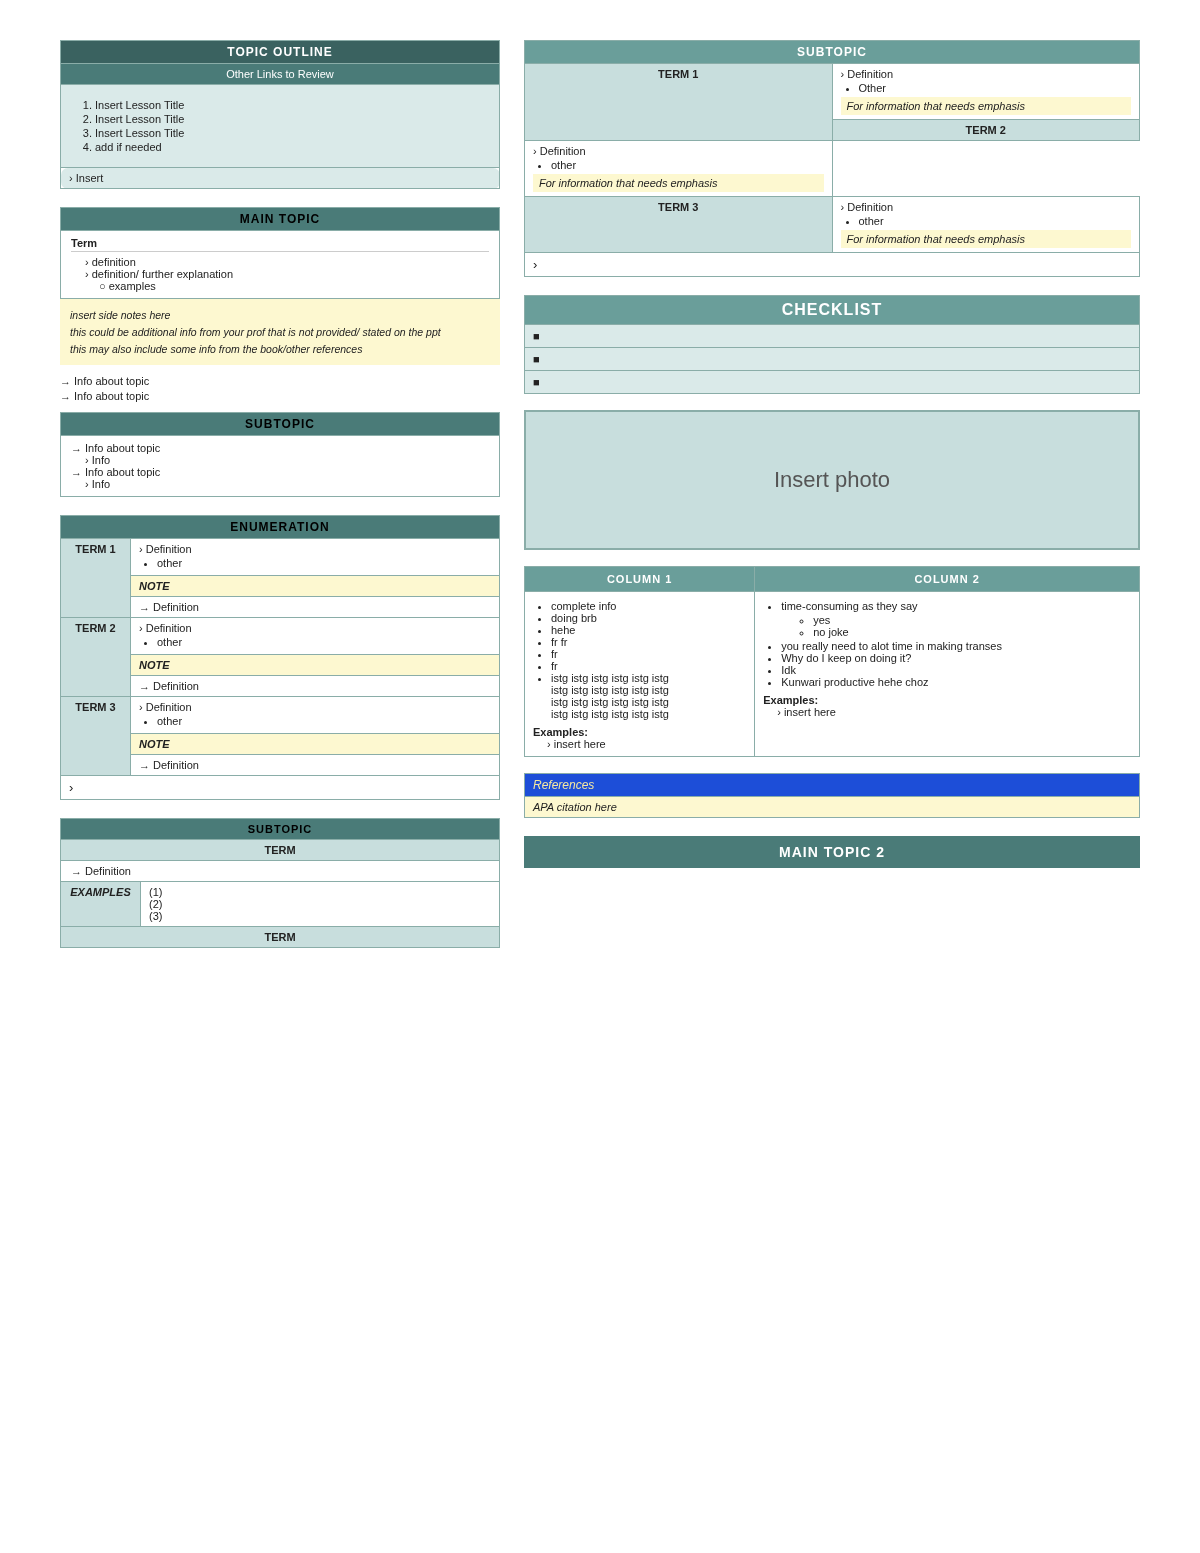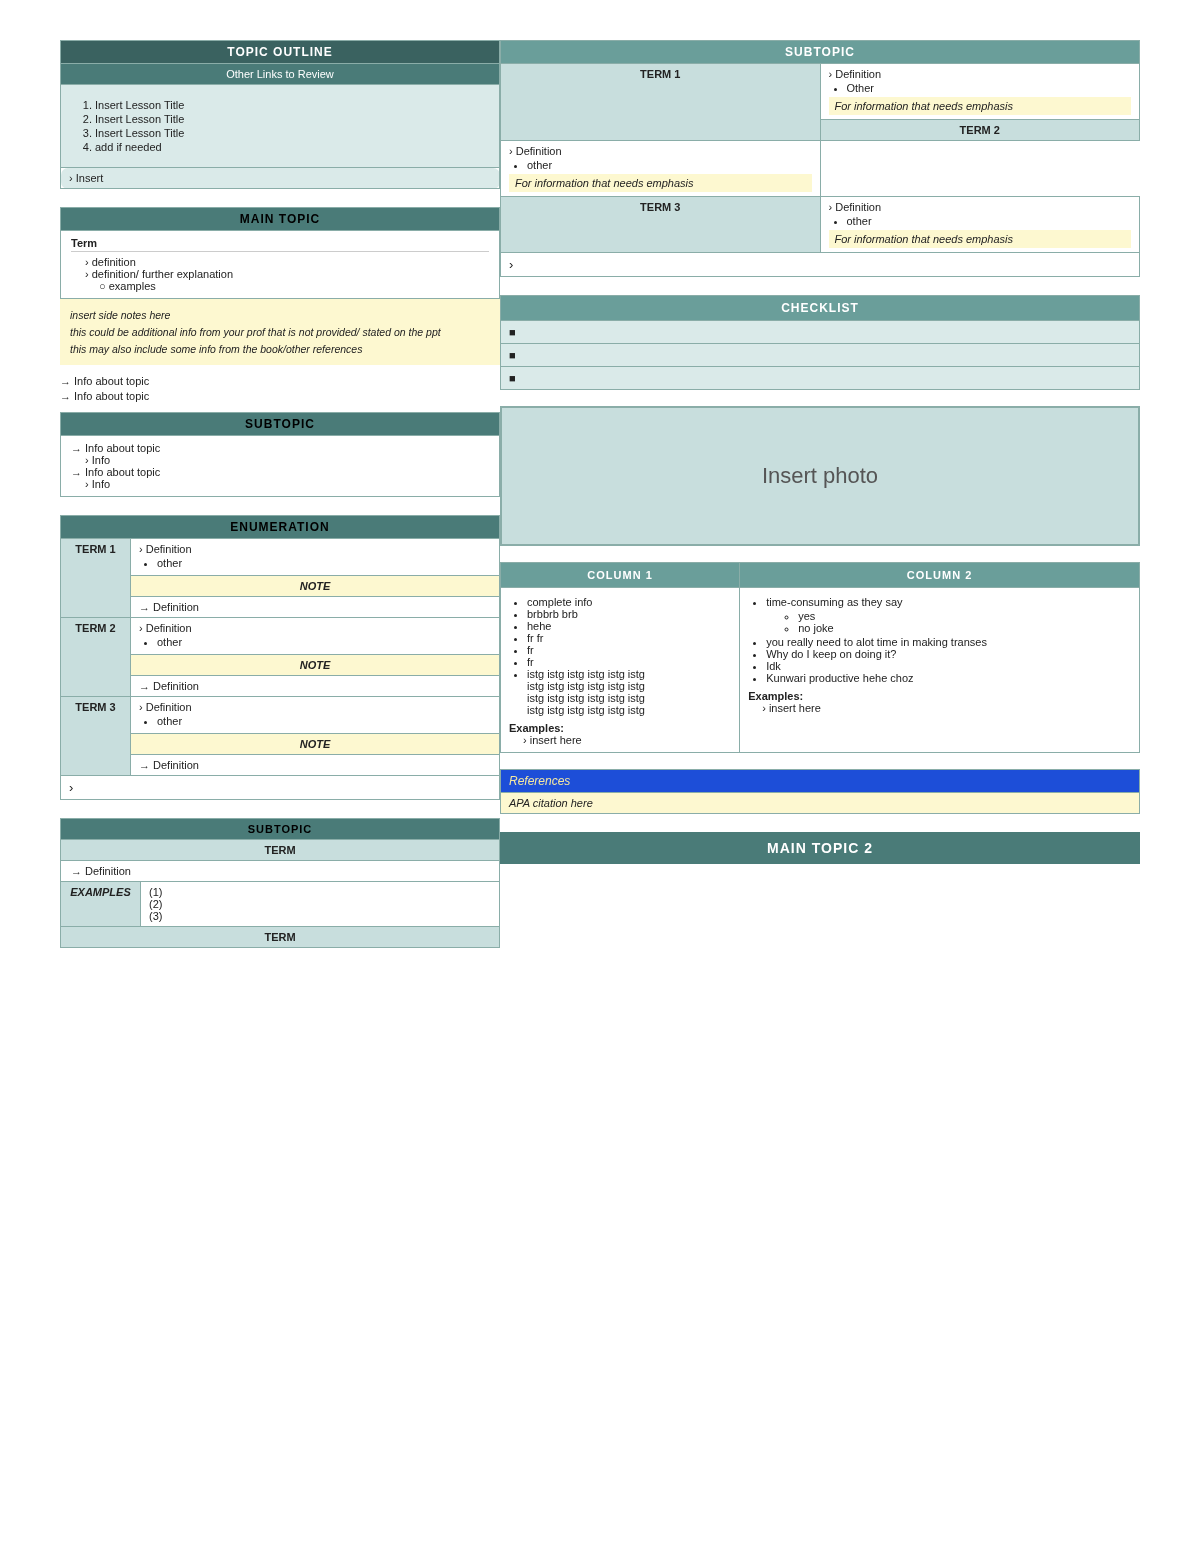"TOPIC OUTLINE" .page-layout { gap: none -> 24px }
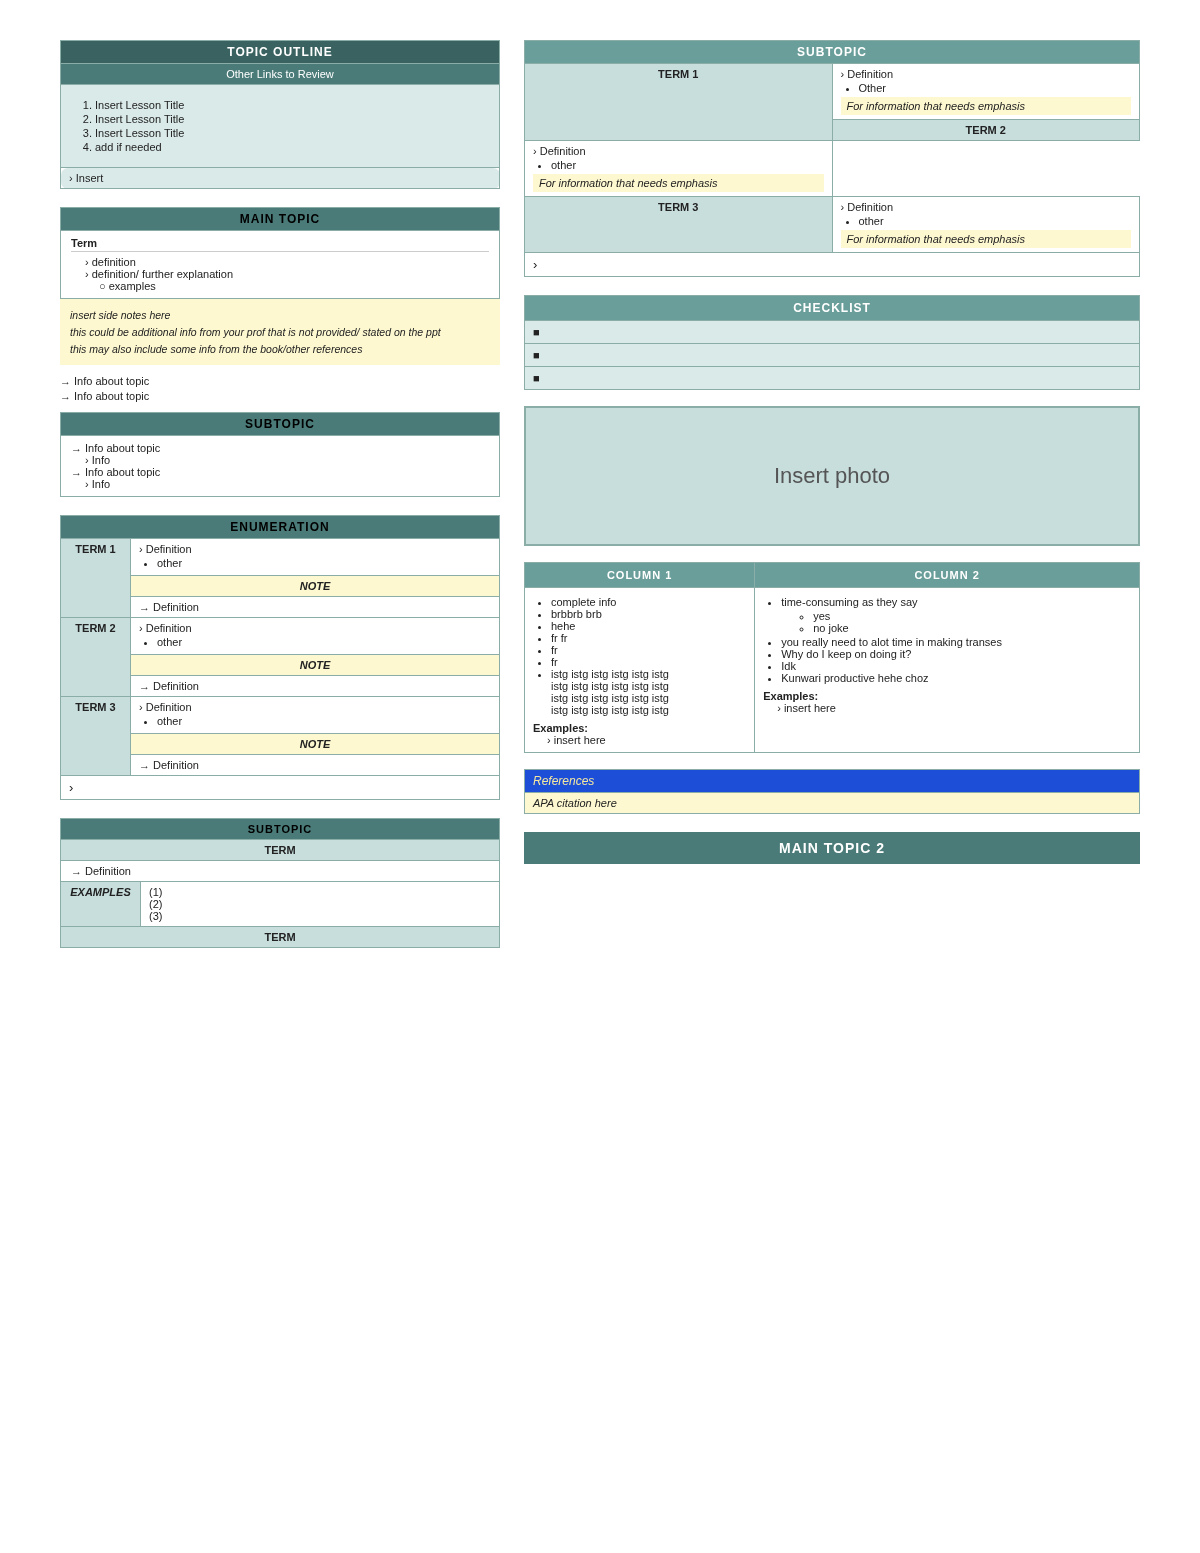"CHECKLIST" .checklist-table .ch-header { font-size: 12px -> 16px }
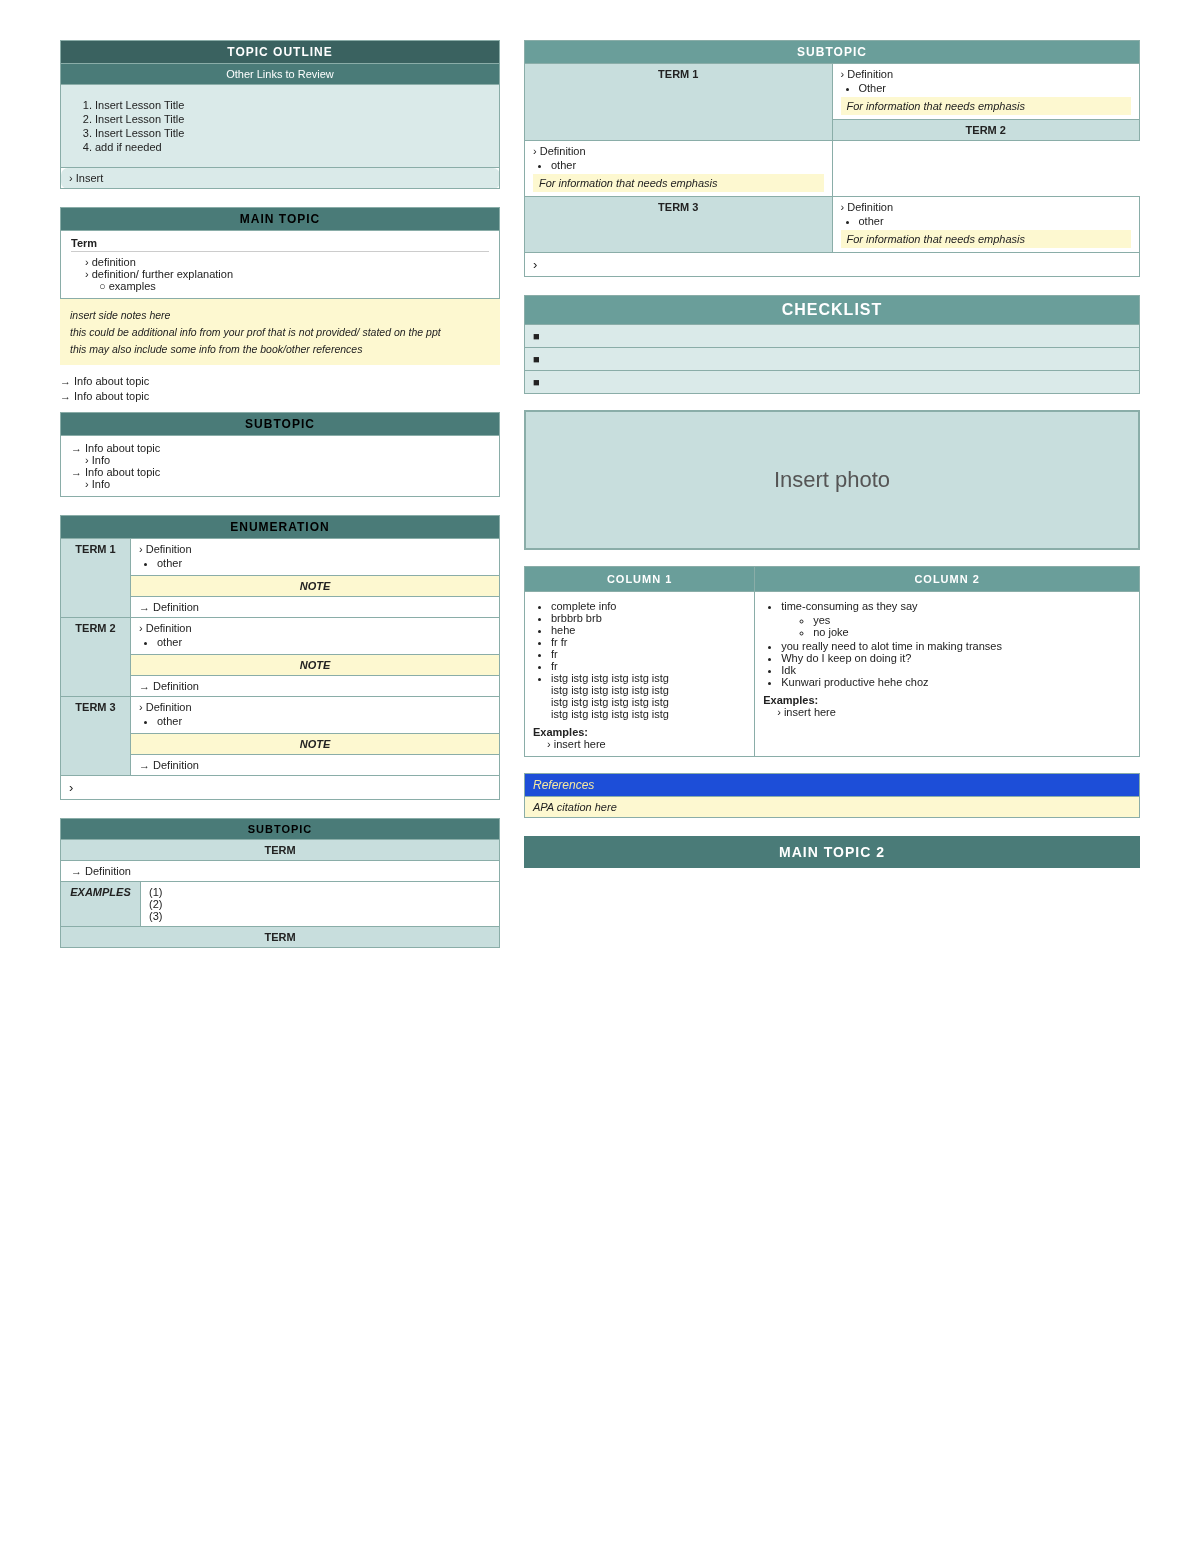"NOTE" .note-cell { text-align: center -> left }
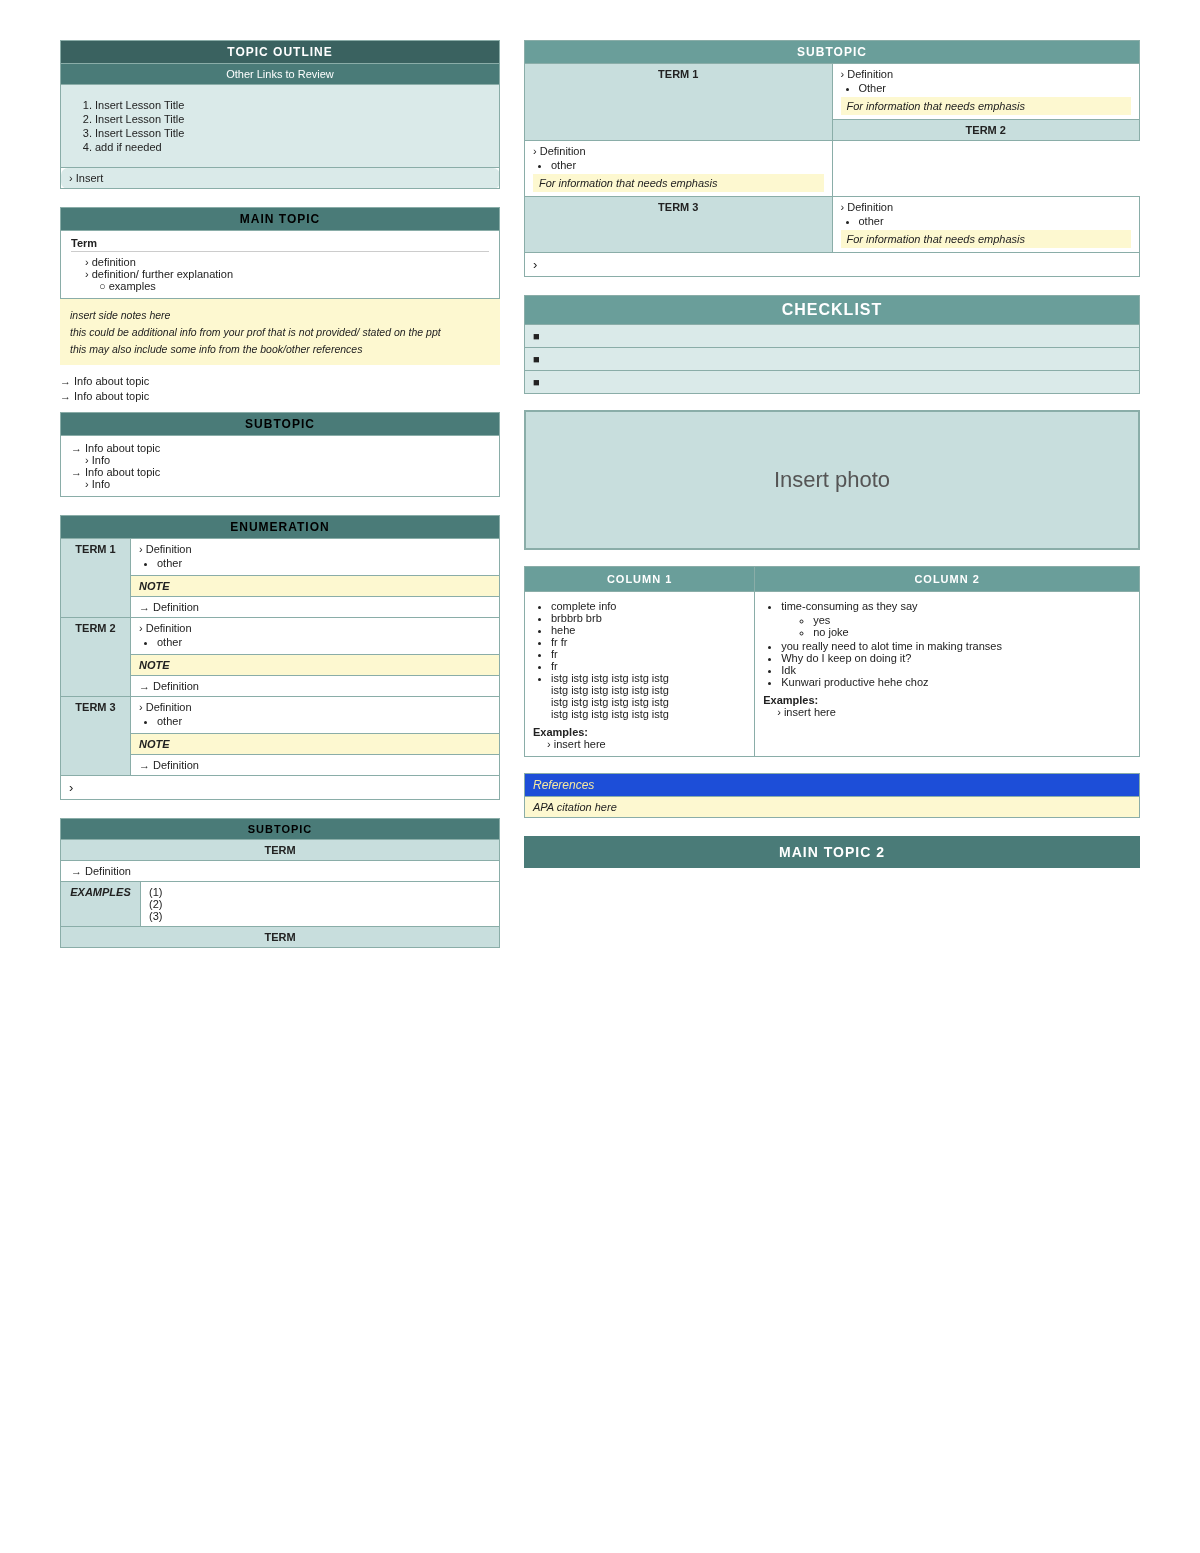"brbbrb brb" li { text: brbbrb -> doing }
